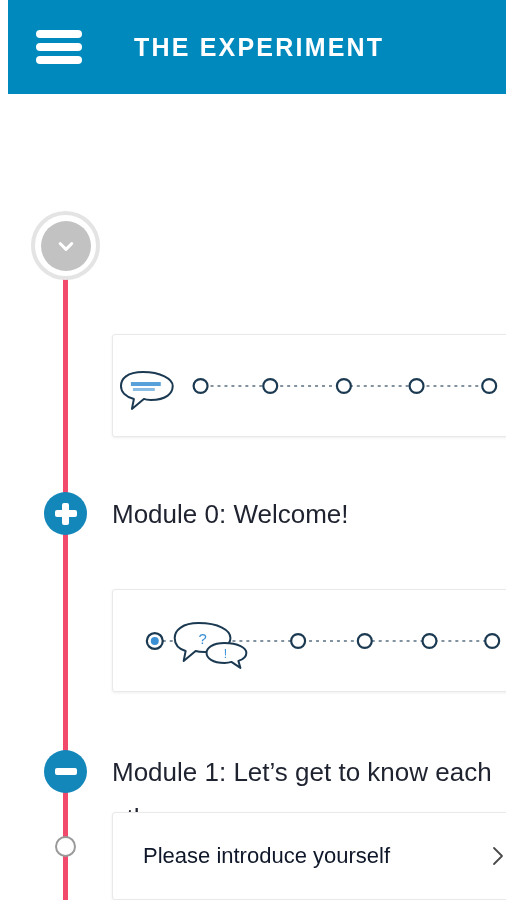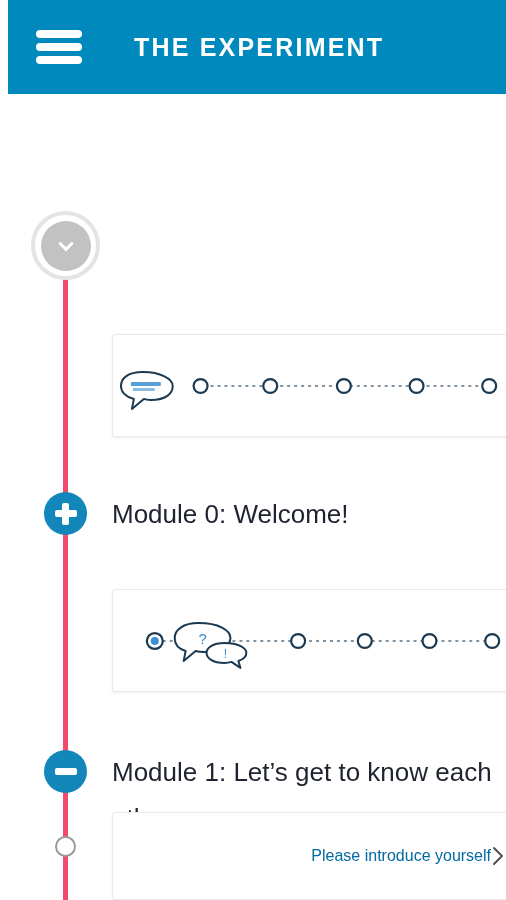"Please introduce yourself" .link-card-label { color: #0369a1 -> #0f172a; font-size: 16px -> 22px; text-align: right -> none }
